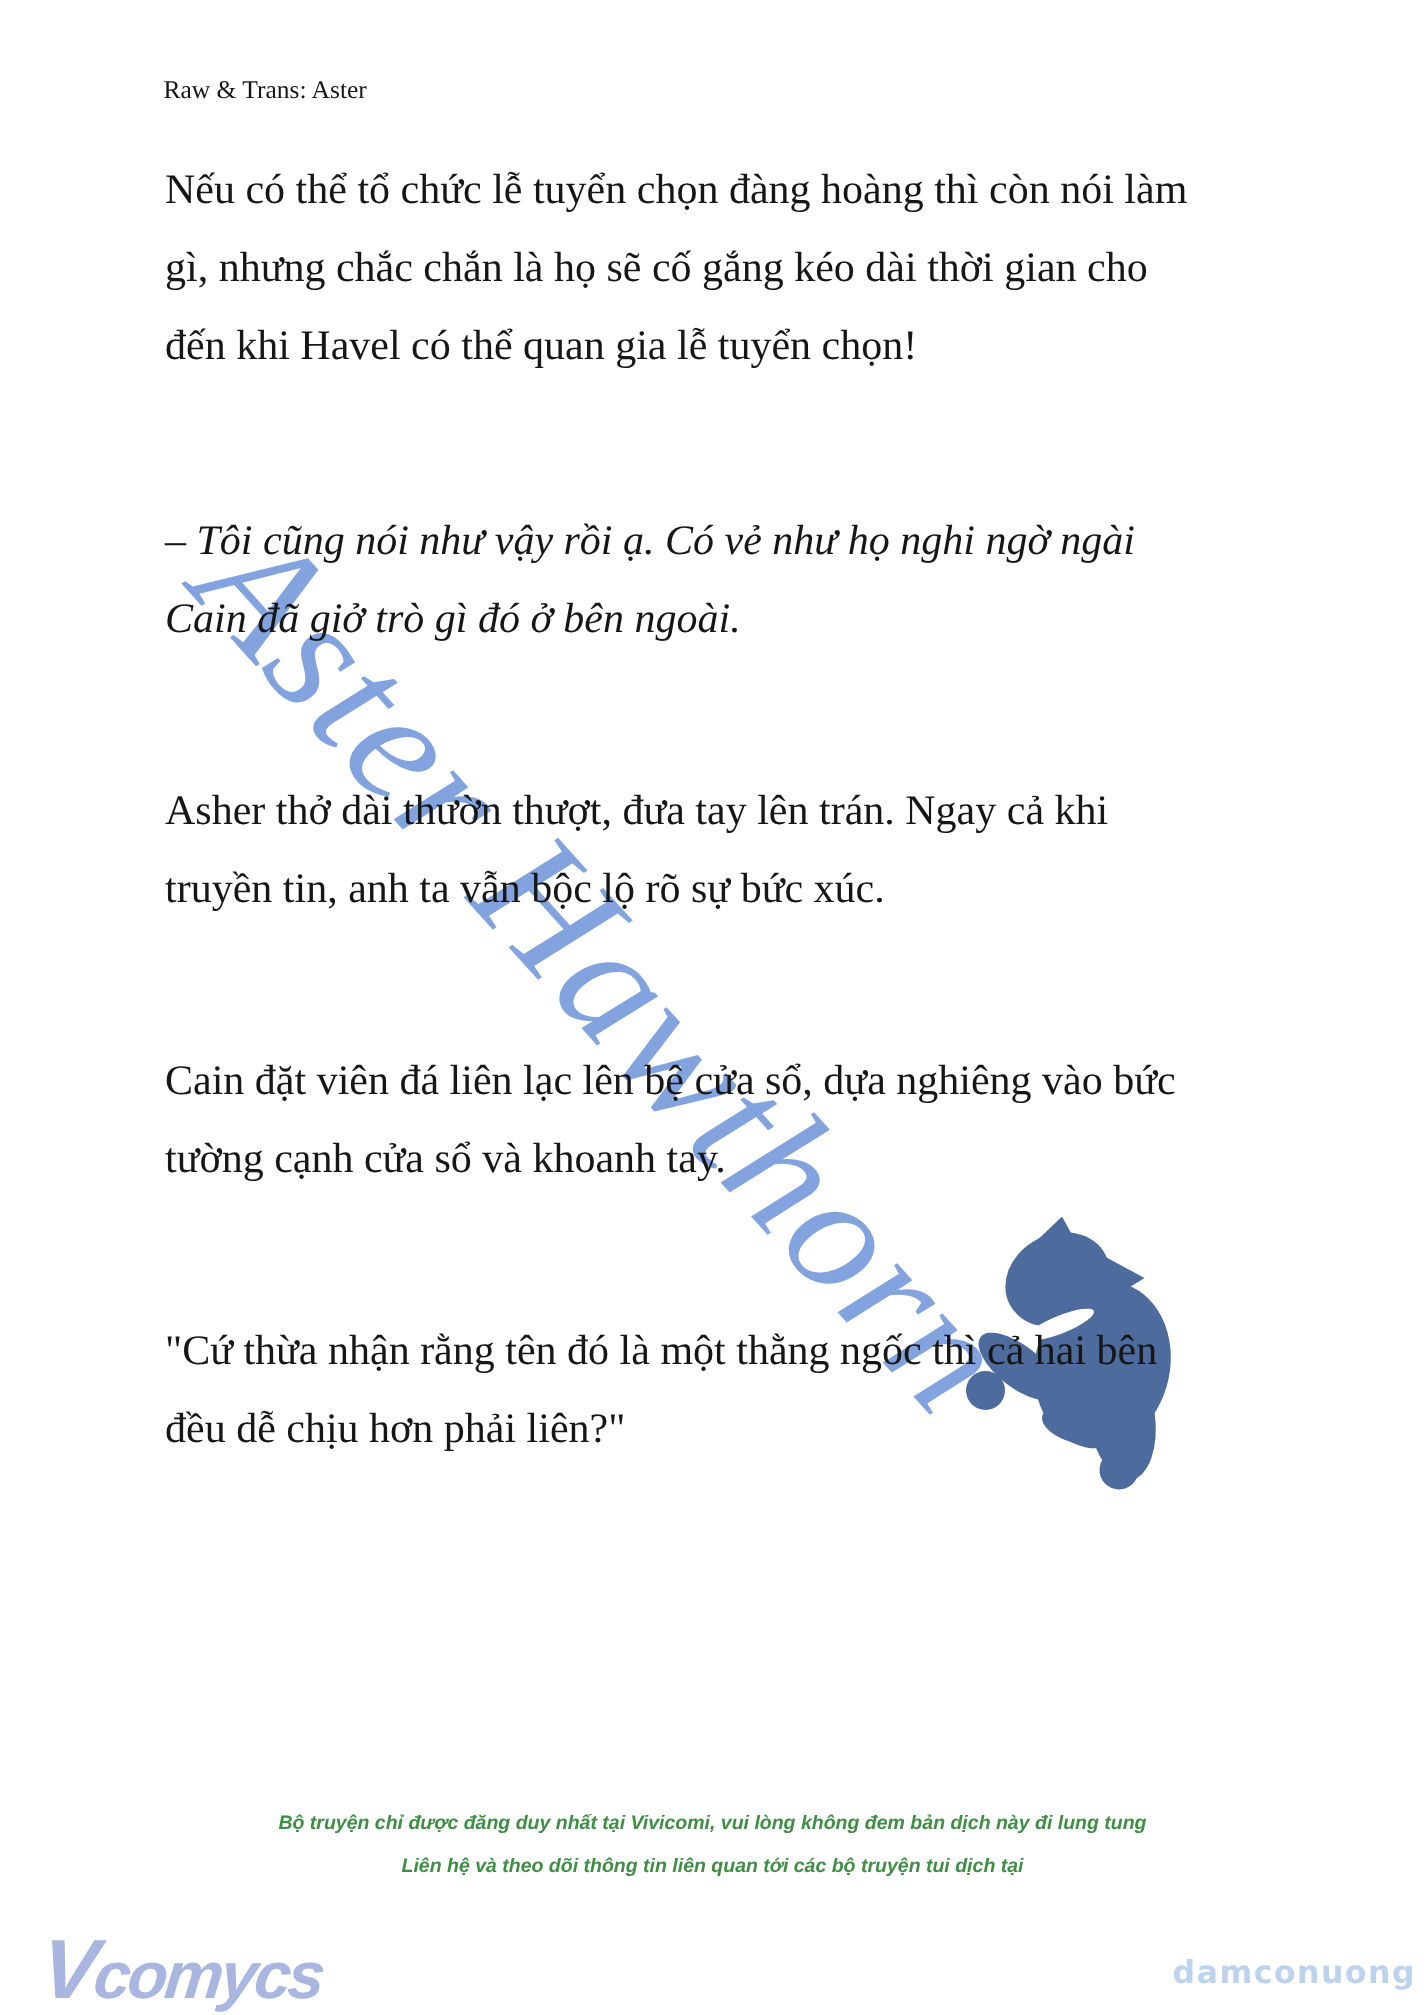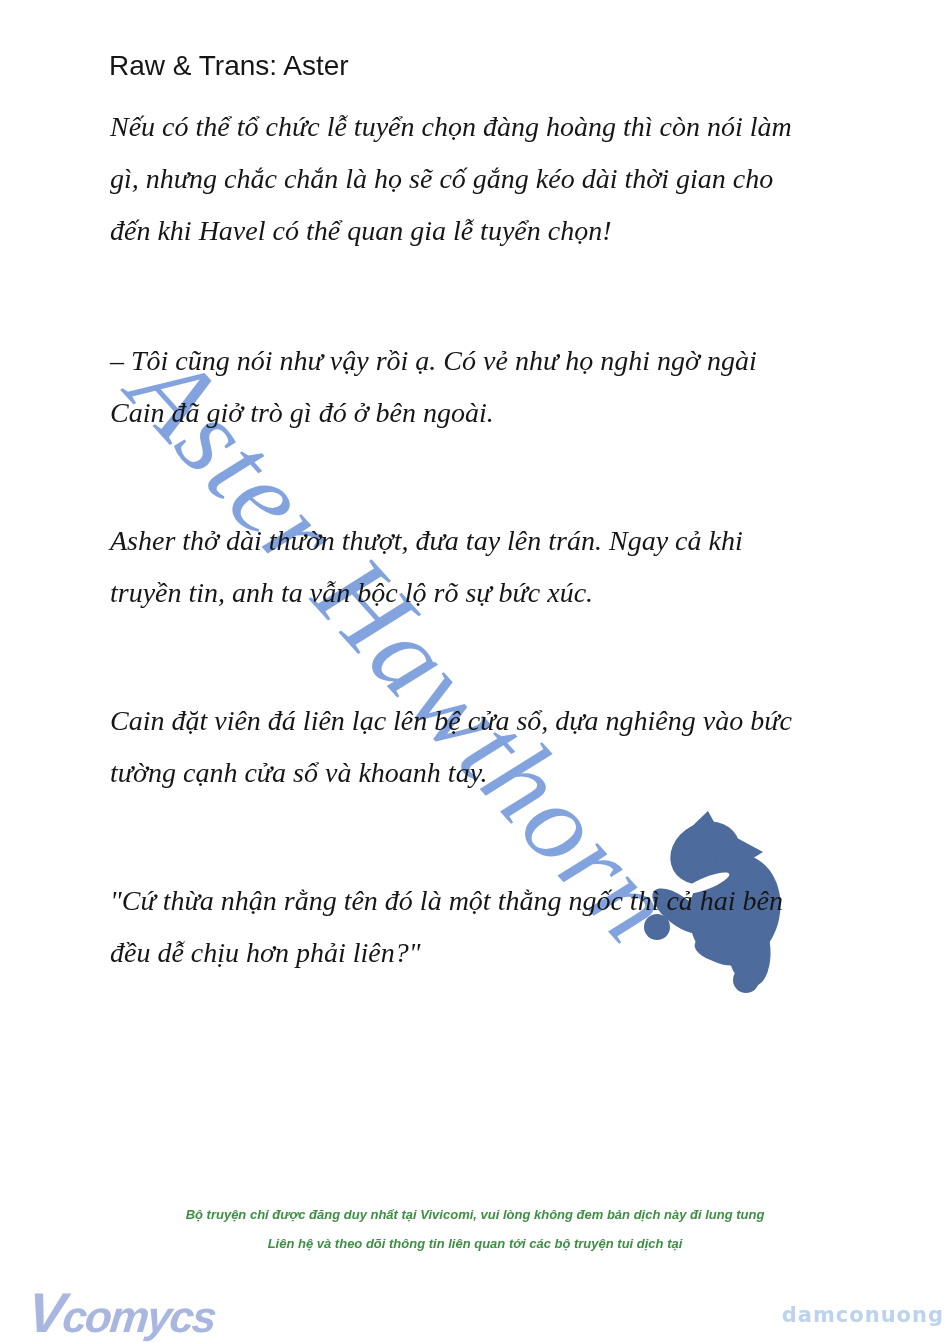"Raw & Trans: Aster" .credit { font-family: Liberation Sans, sans-serif -> Liberation Serif, serif; font-size: 28px -> 17px }
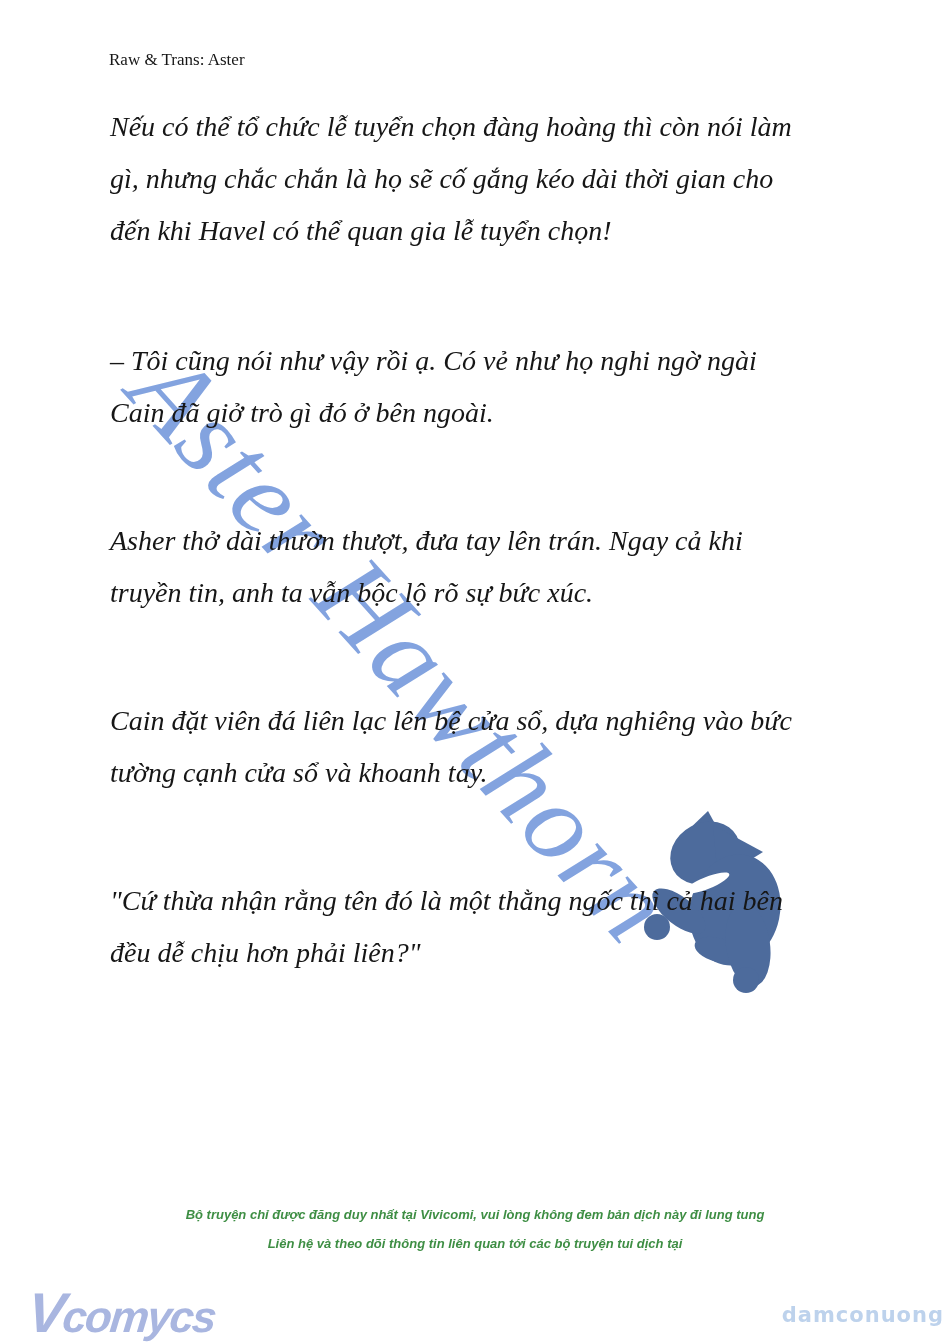"Nếu có thể tổ chức" .bodyline { font-style: italic -> none }
